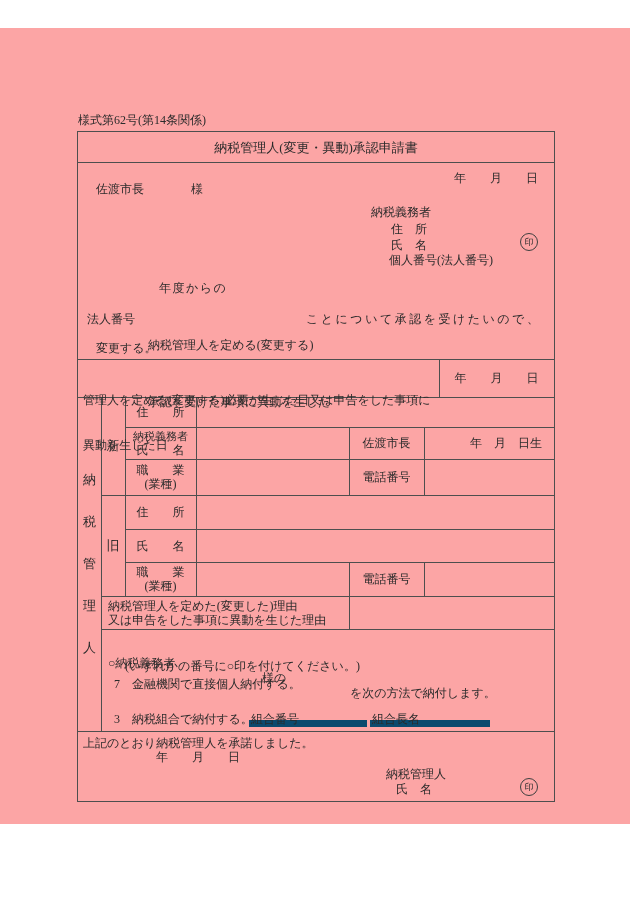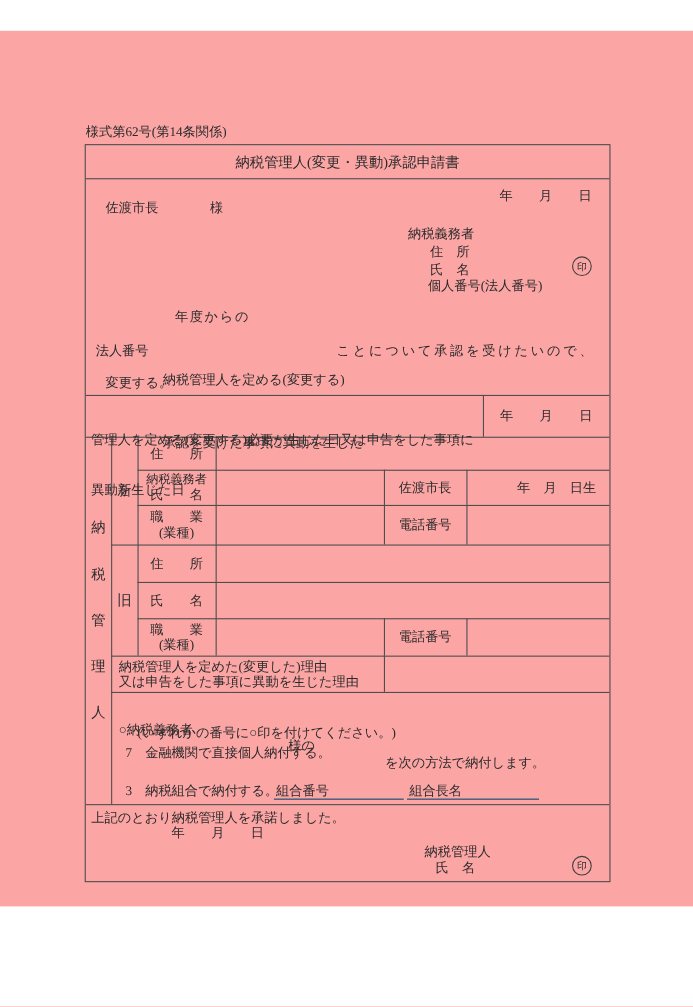"組合番号" .uline { border-bottom: 1px solid #0c4a6e -> 7px solid #0c4a6e }
